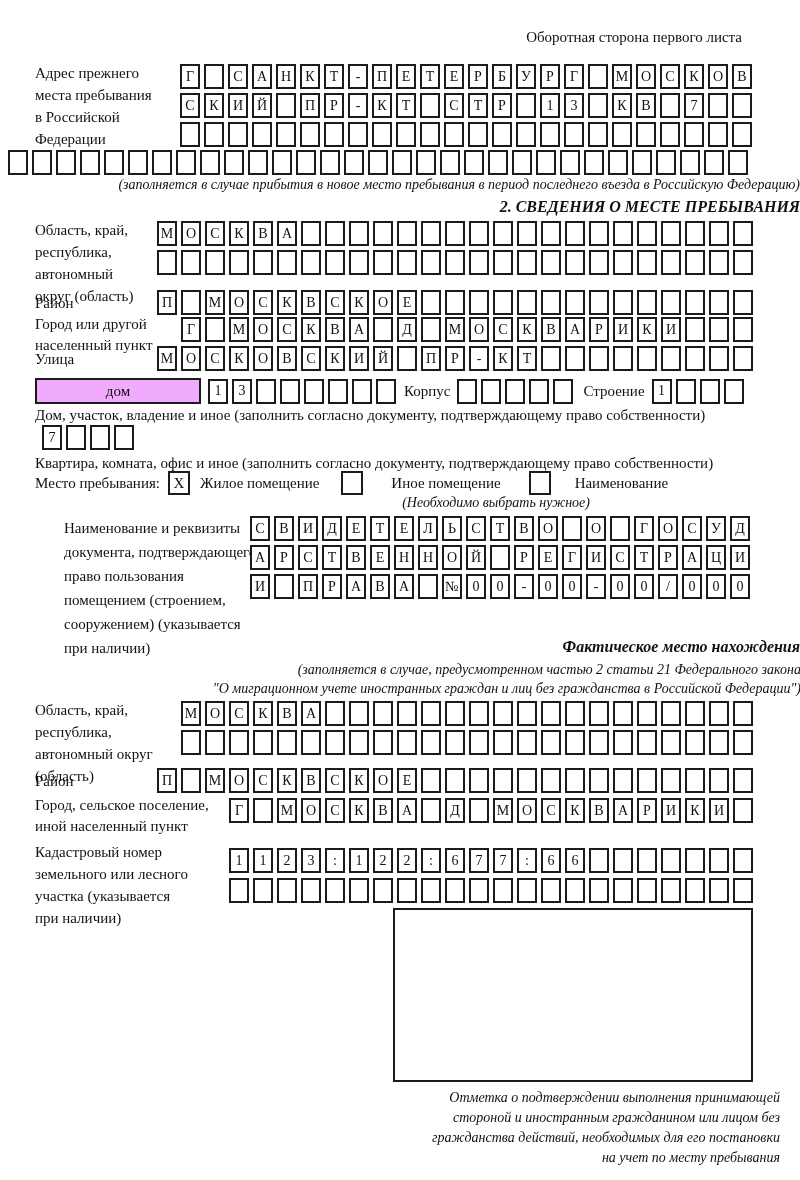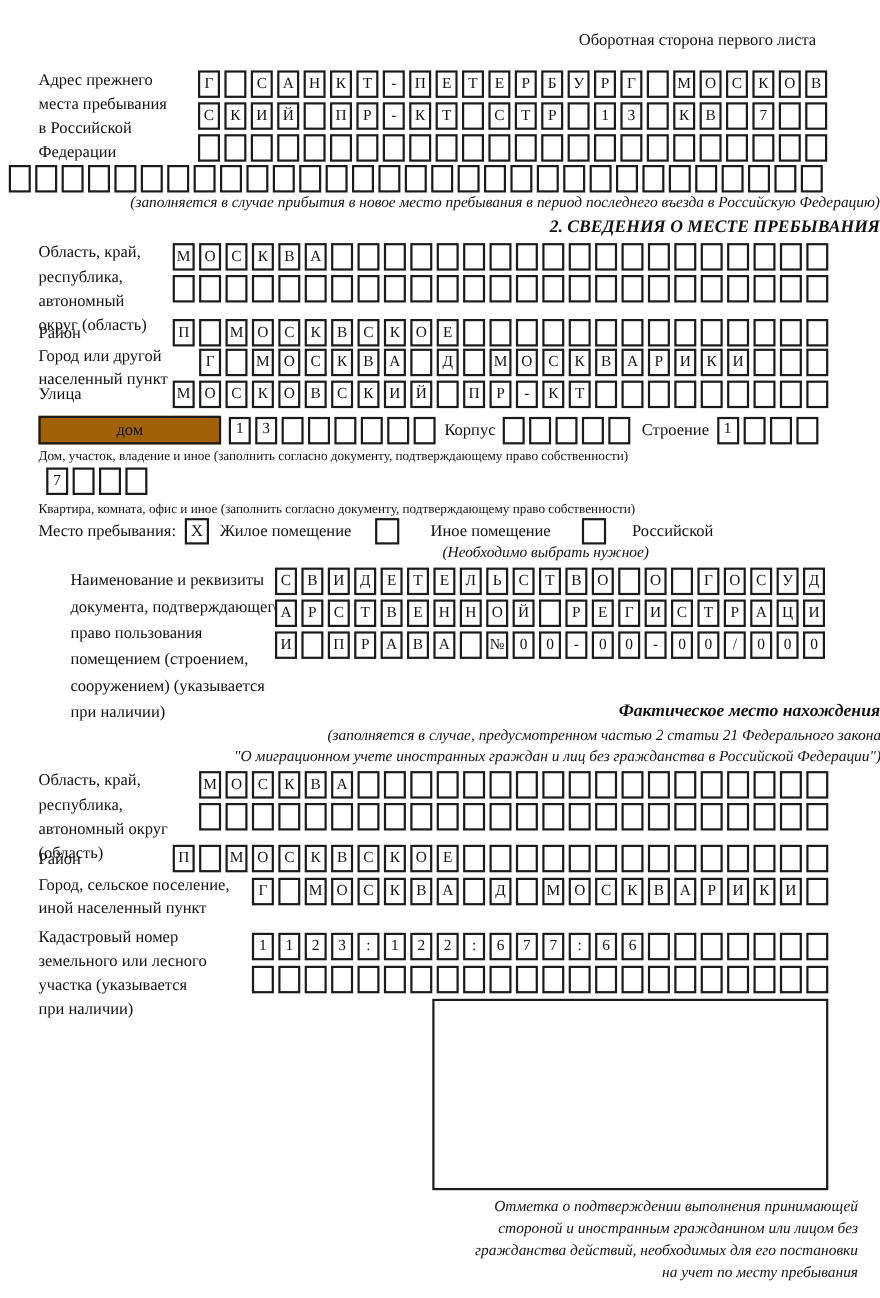"дом" .wbox { background: #a16207 -> #f0abfc }
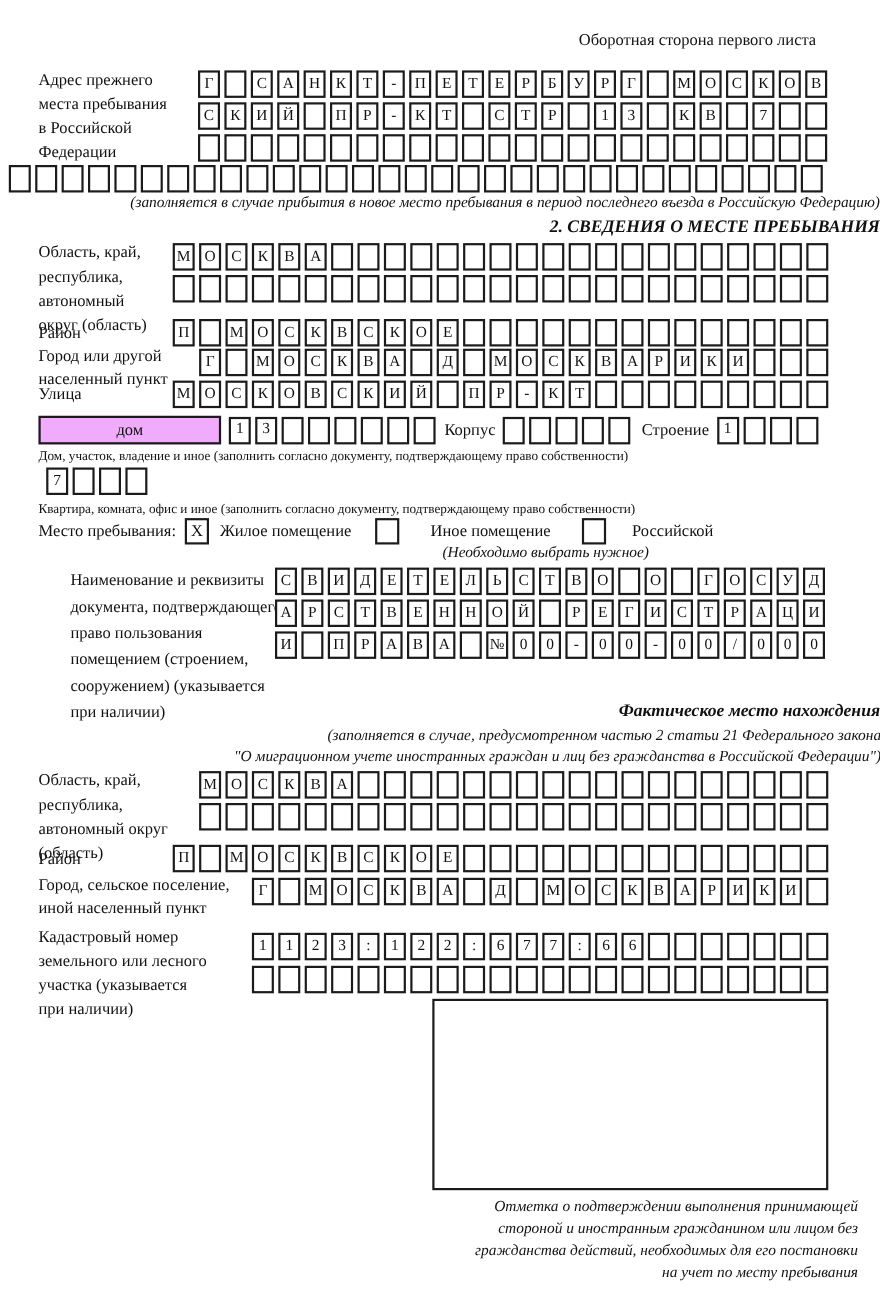"Дом, участок, владение и иное" .caption { font-size: 12px -> 15px }
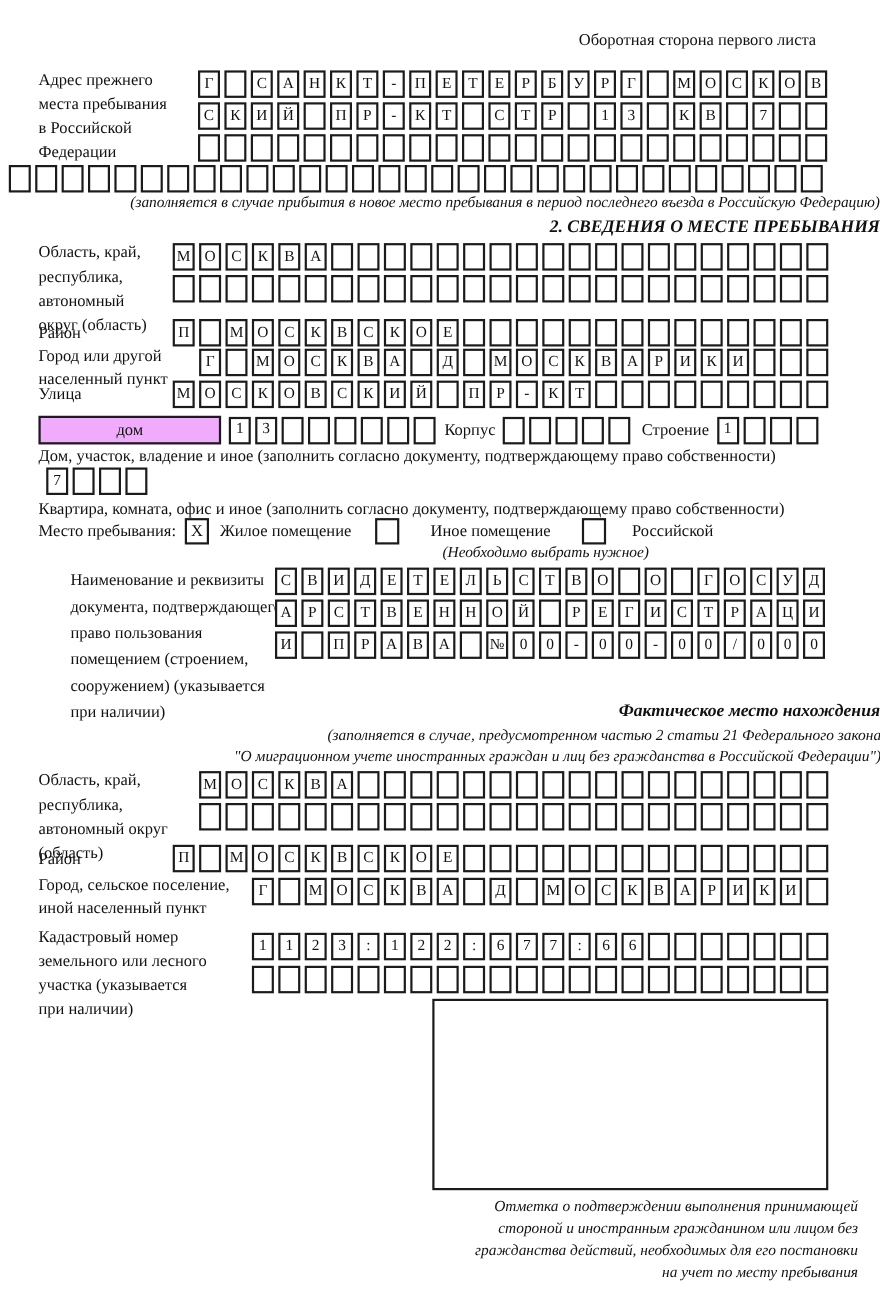"Российской" div.label { text: Российской -> Наименование }
